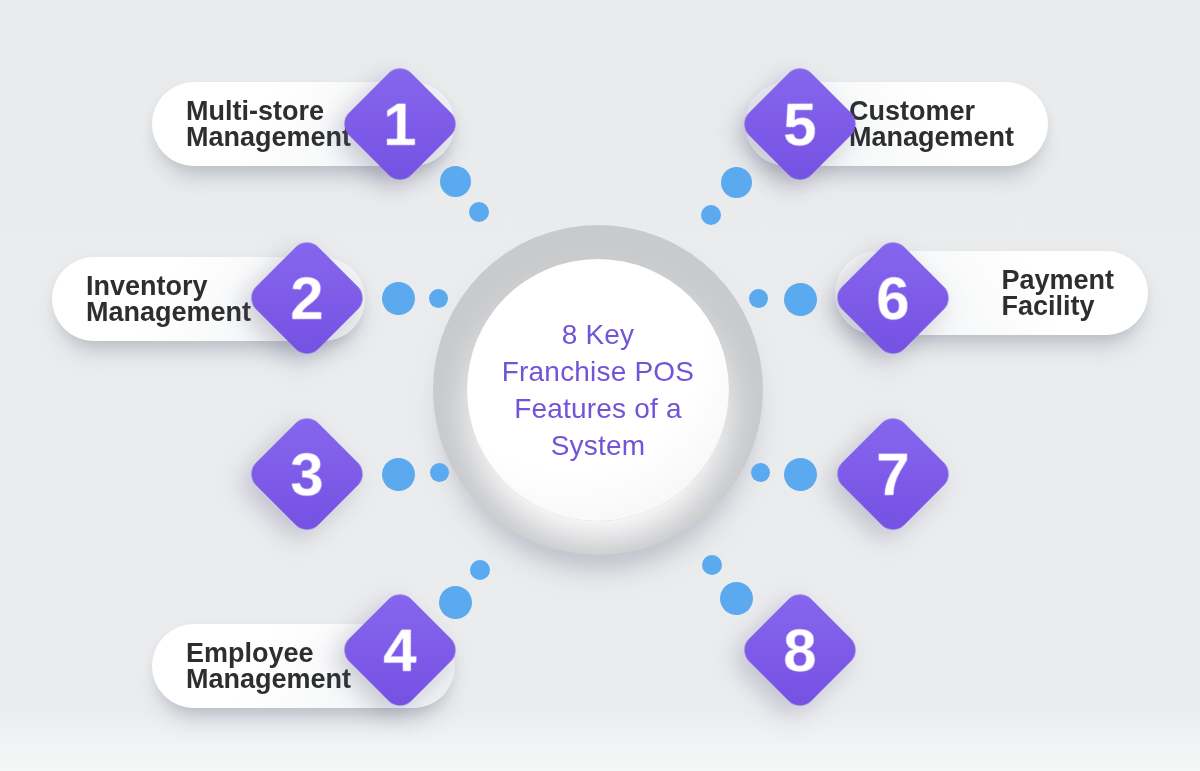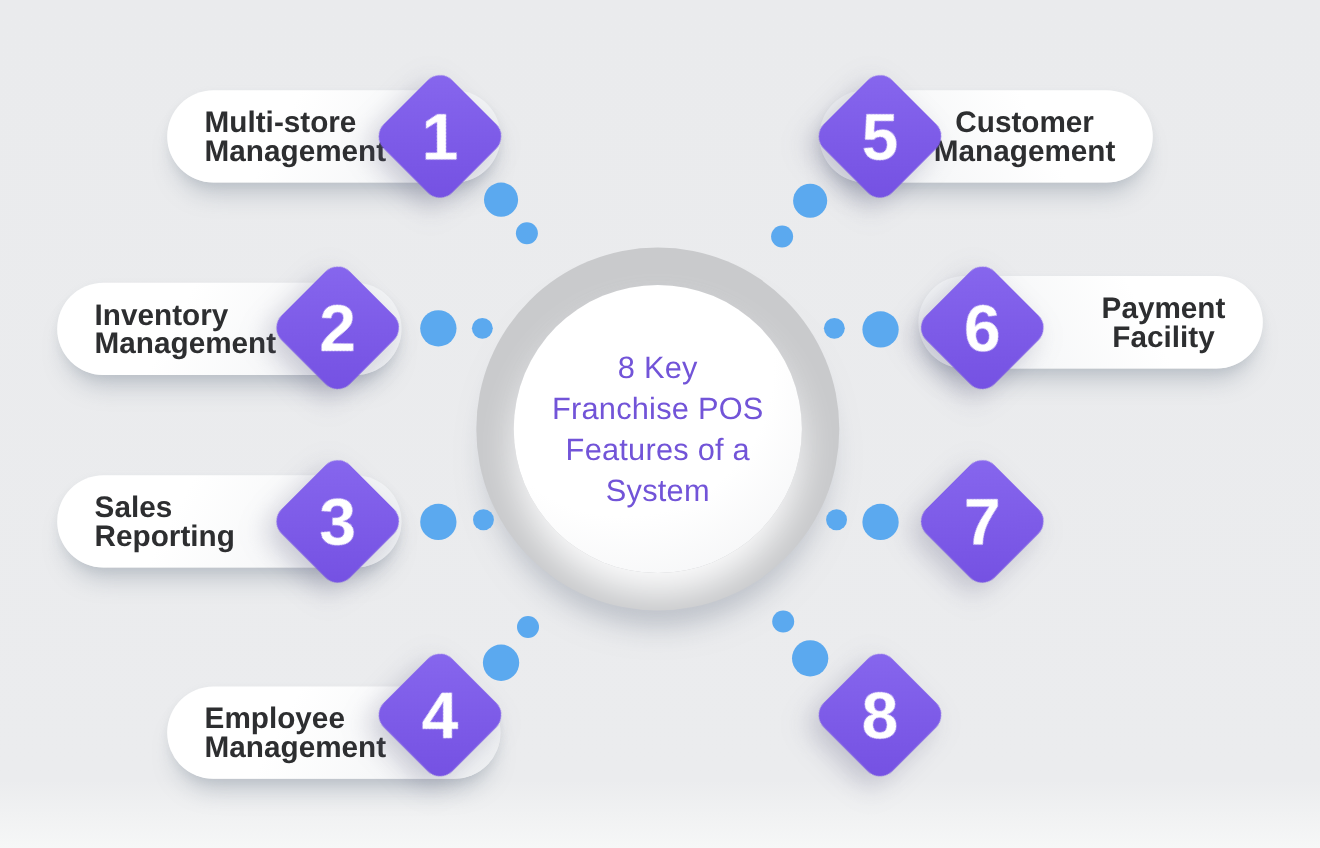"Customer" .pill.right .label { text-align: center -> left }
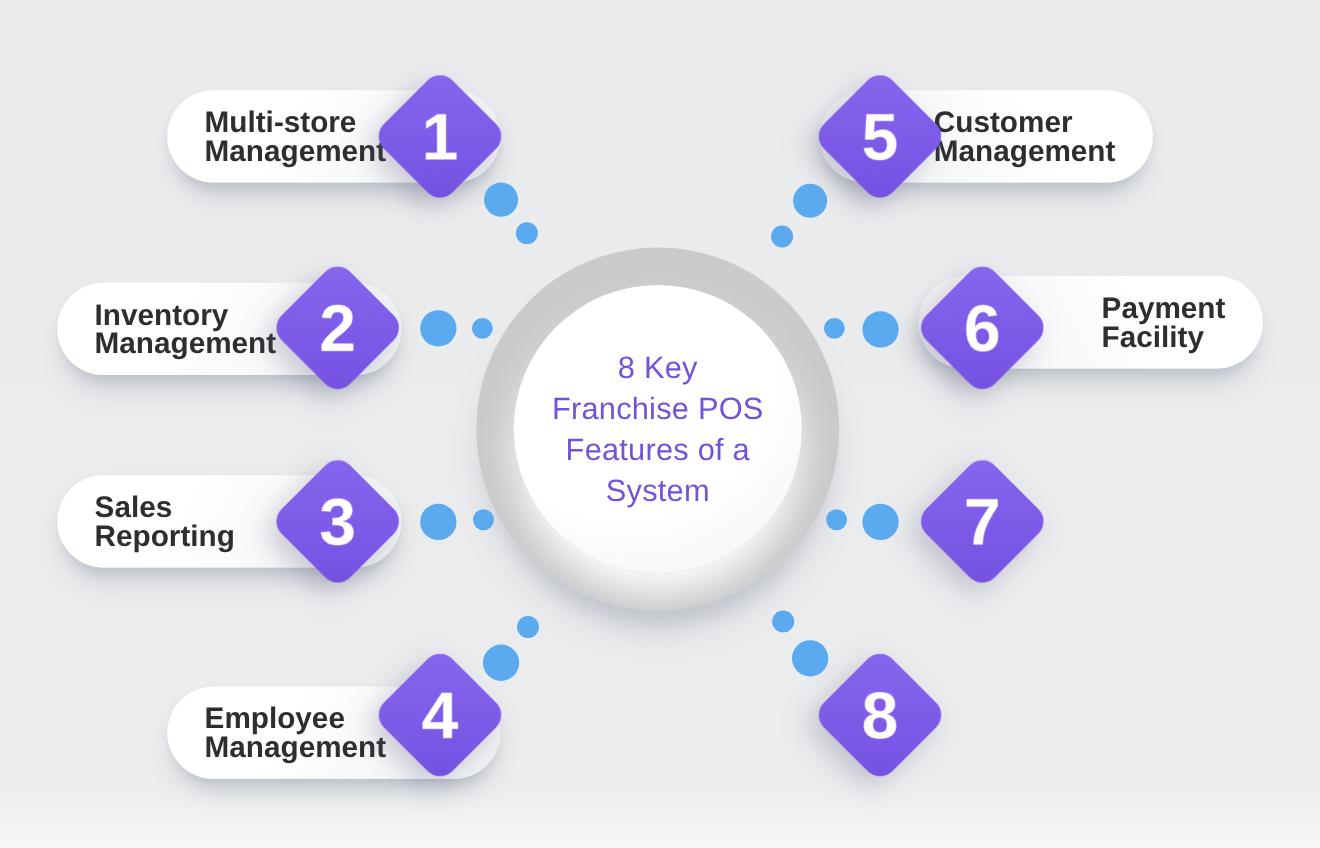"Sales" div.pill { html: <div> <div> <span>Sales</span> <span>Reporting</span> </div> </div> -> none }
